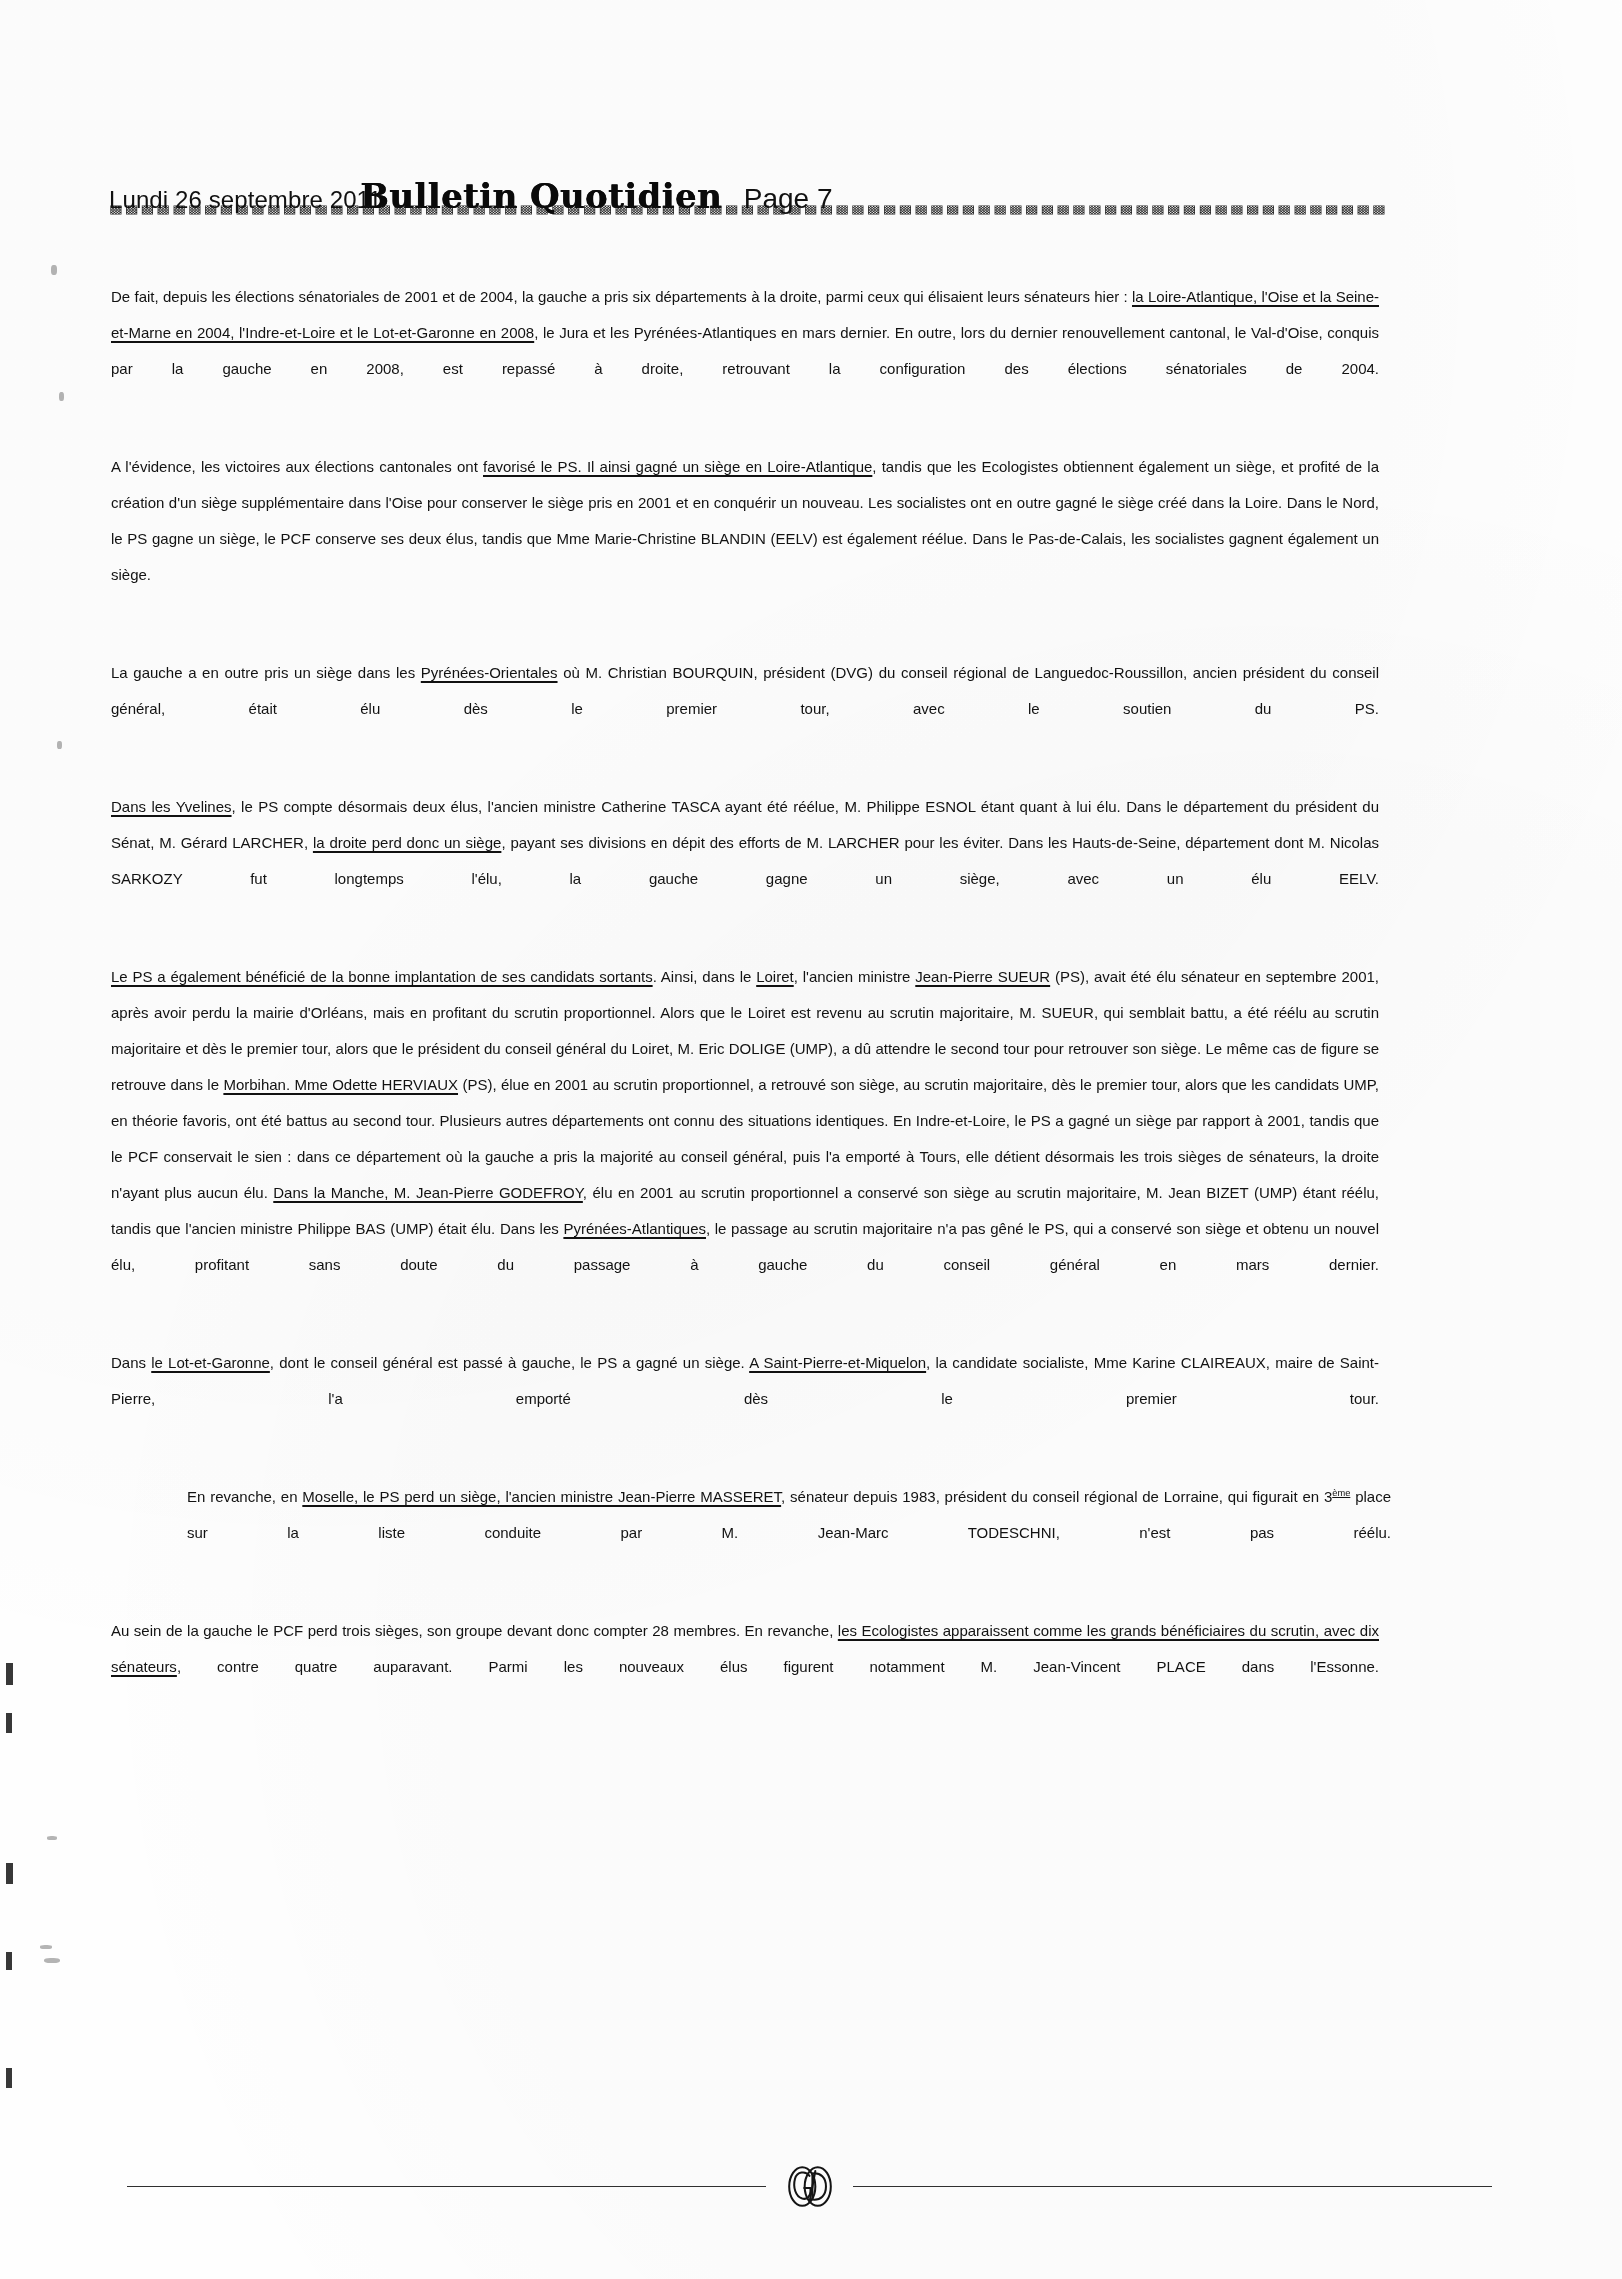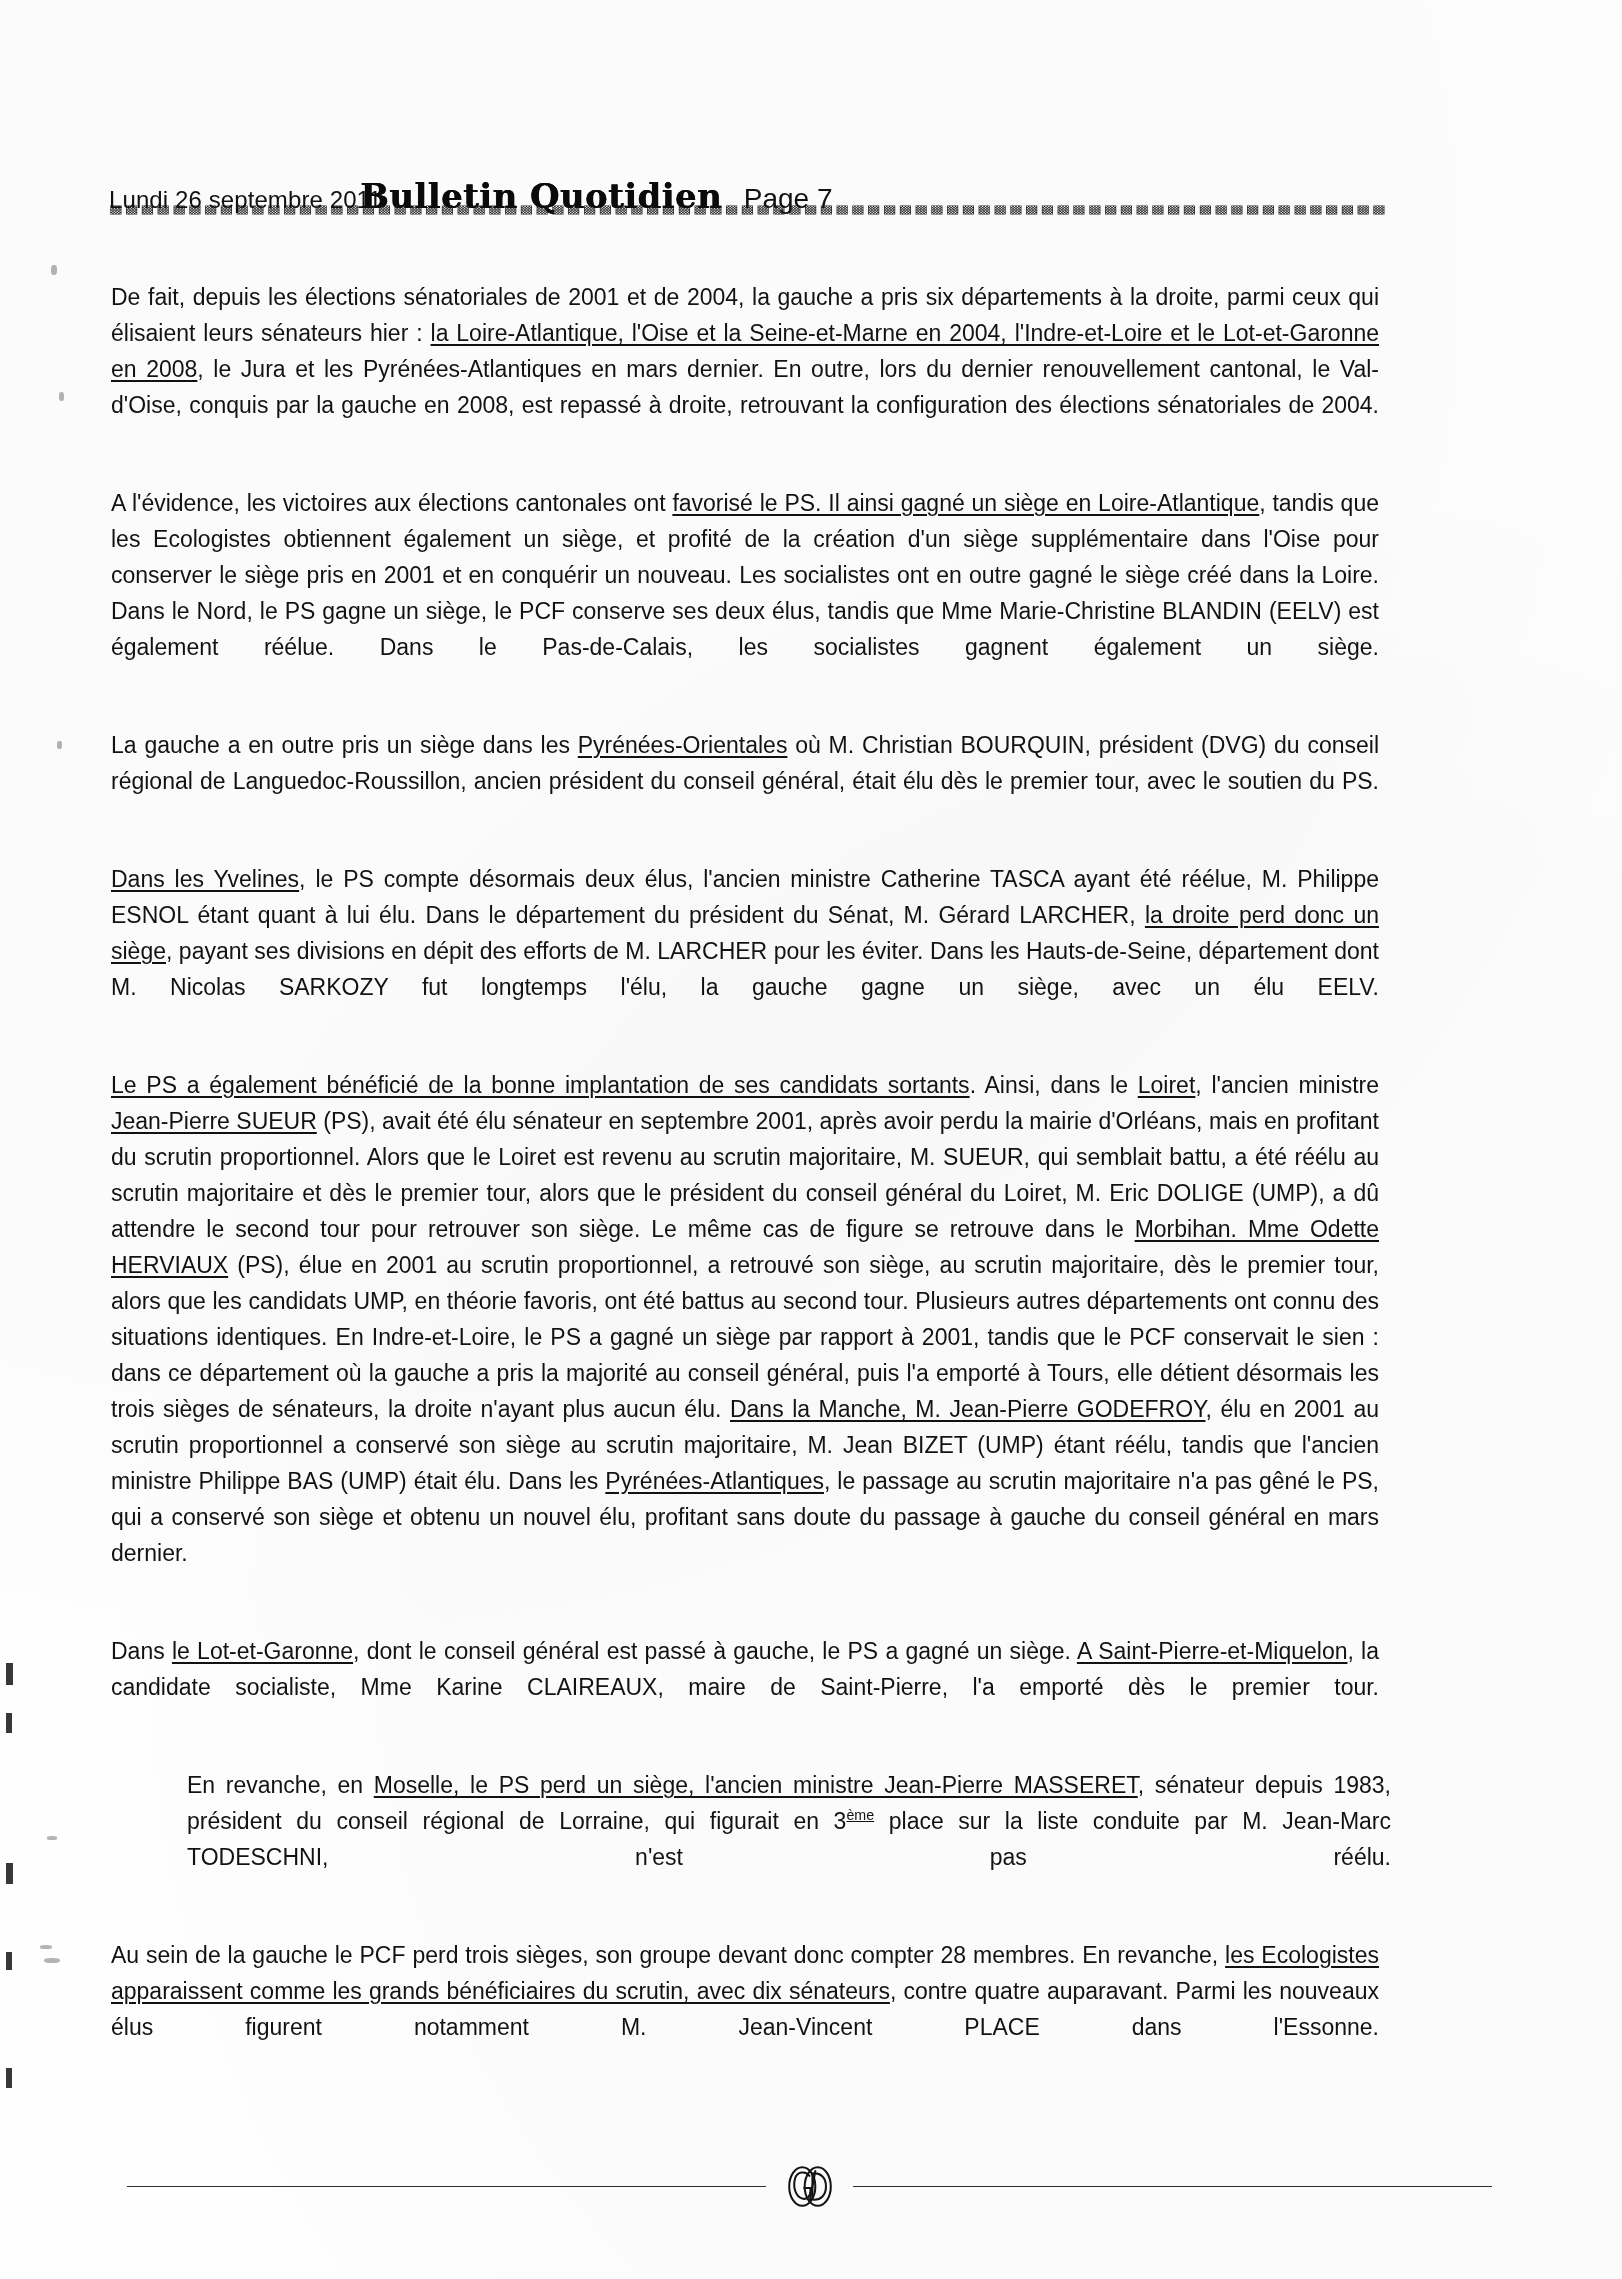"De fait, depuis les élections" p.para { font-size: 23px -> 15px }
